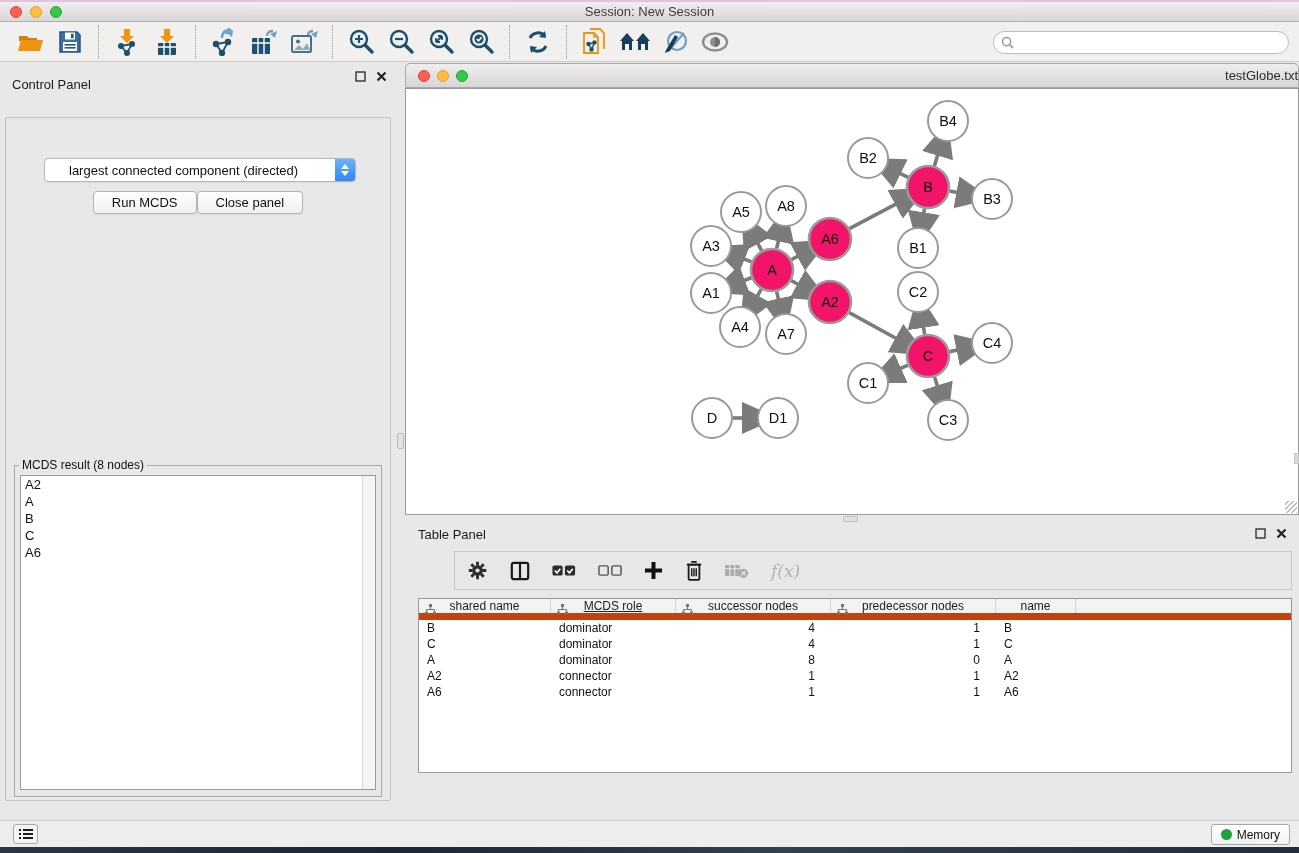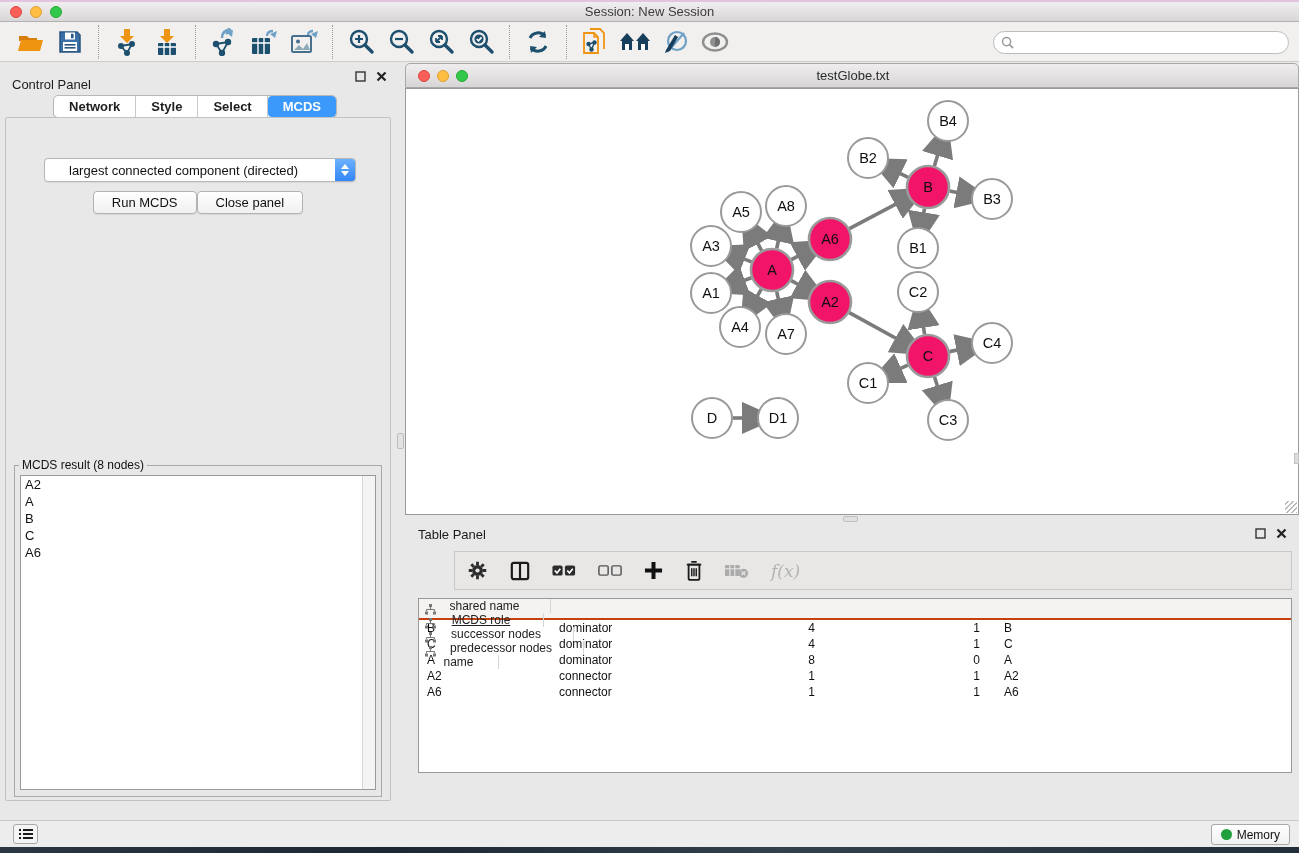"testGlobe.txt" .net-titlebar .wtitle { text-align: center -> right }
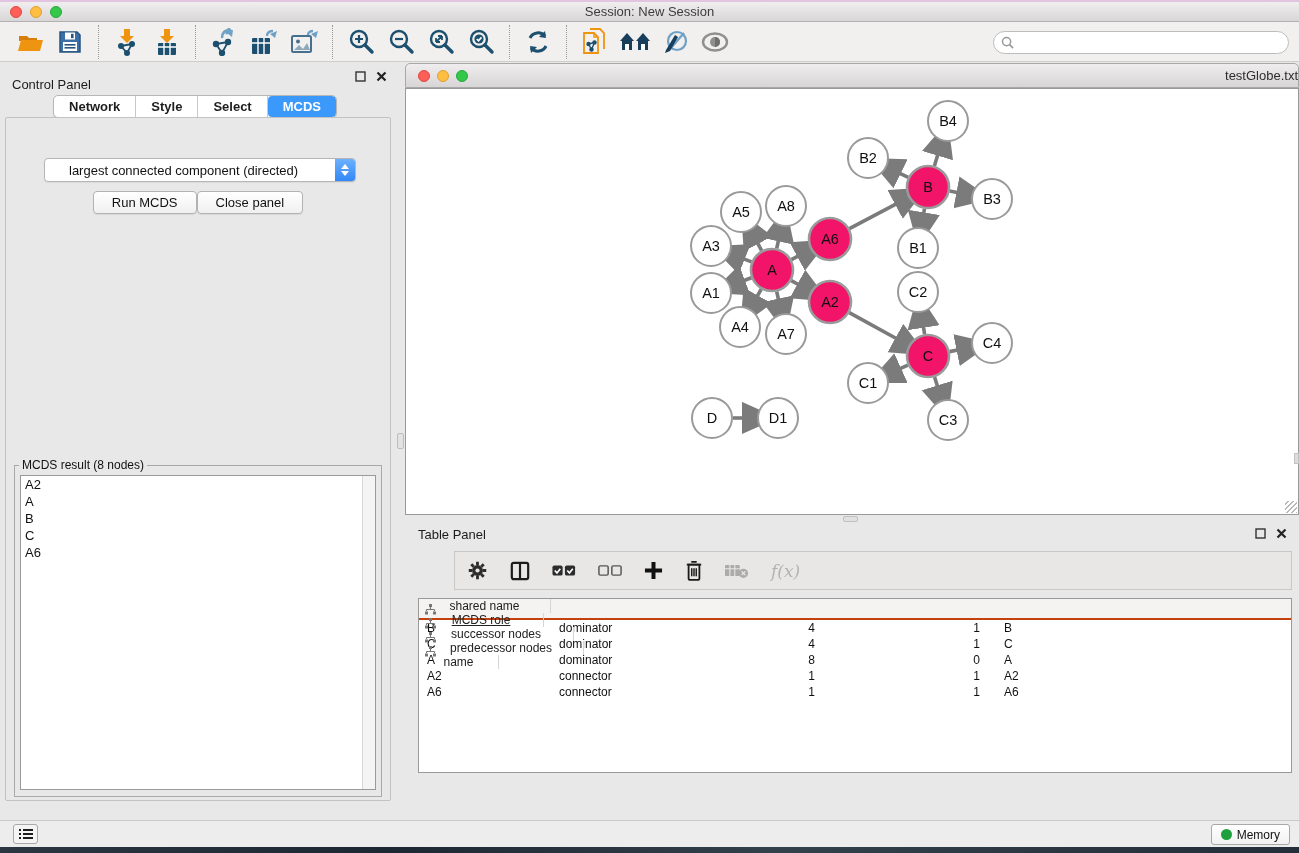"Network" div.segbar { html: <div> <div> <div>Network</div> <div>Style</div> <div>Select</div> <div>MCDS</div> </div> </div> -> none }
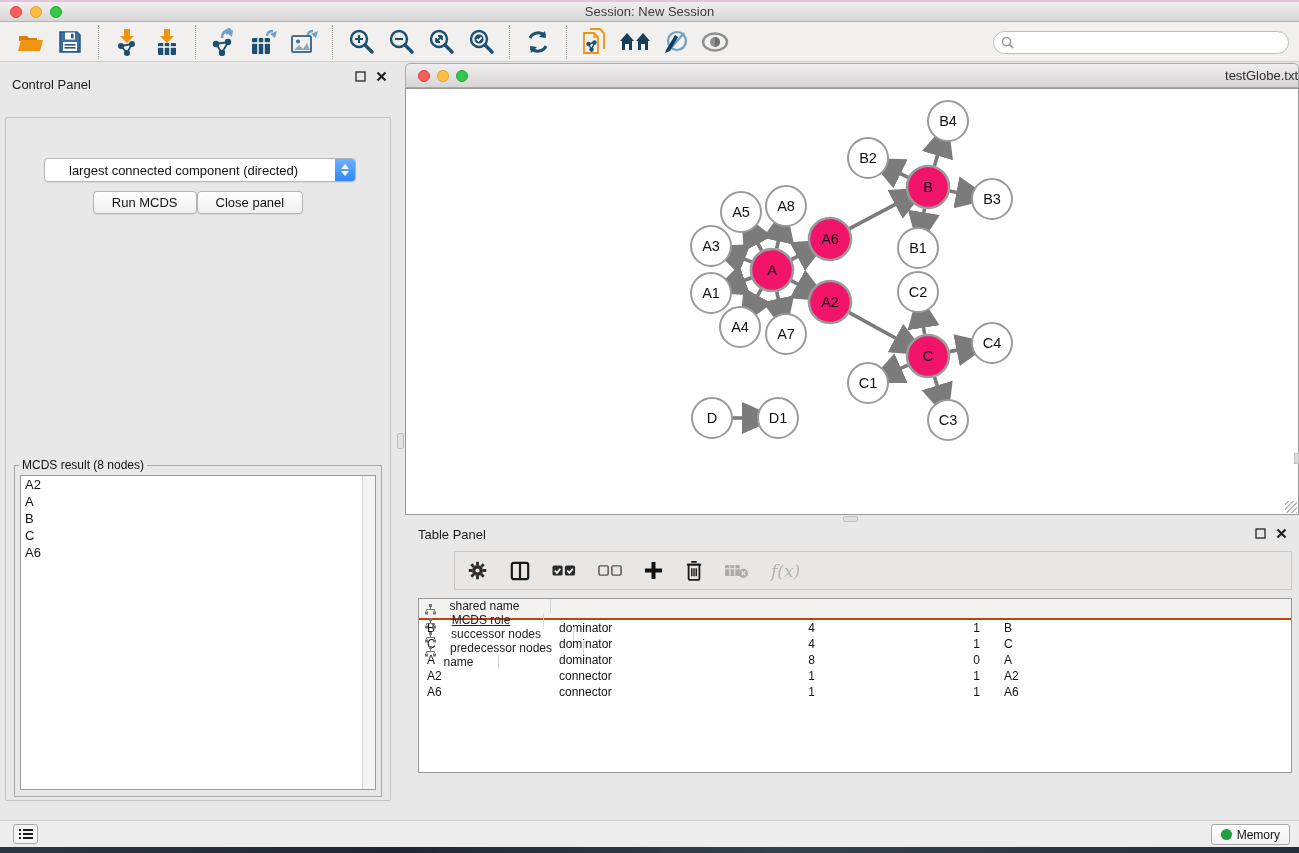"shared name" .thead { border-bottom: 2px solid #c2410c -> 7px solid #c2410c; flex-direction: column -> none }
